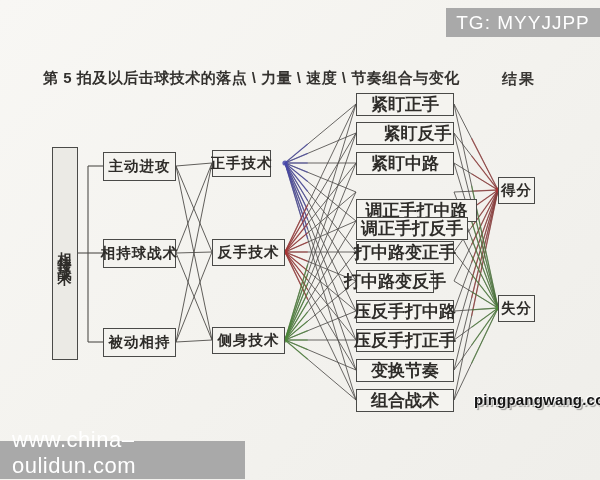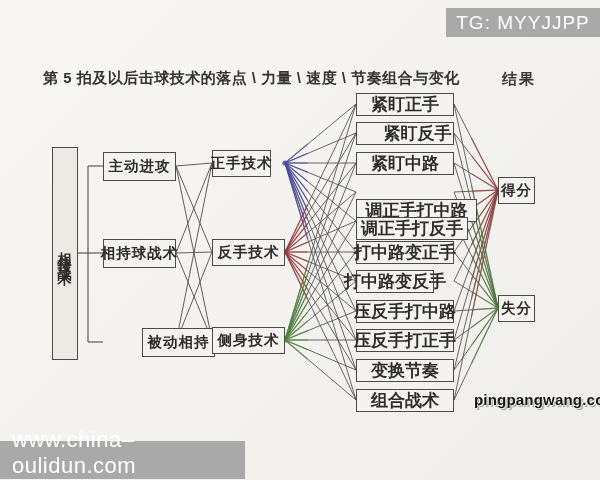"被动相持" div.node { margin-left: 39px -> none }
